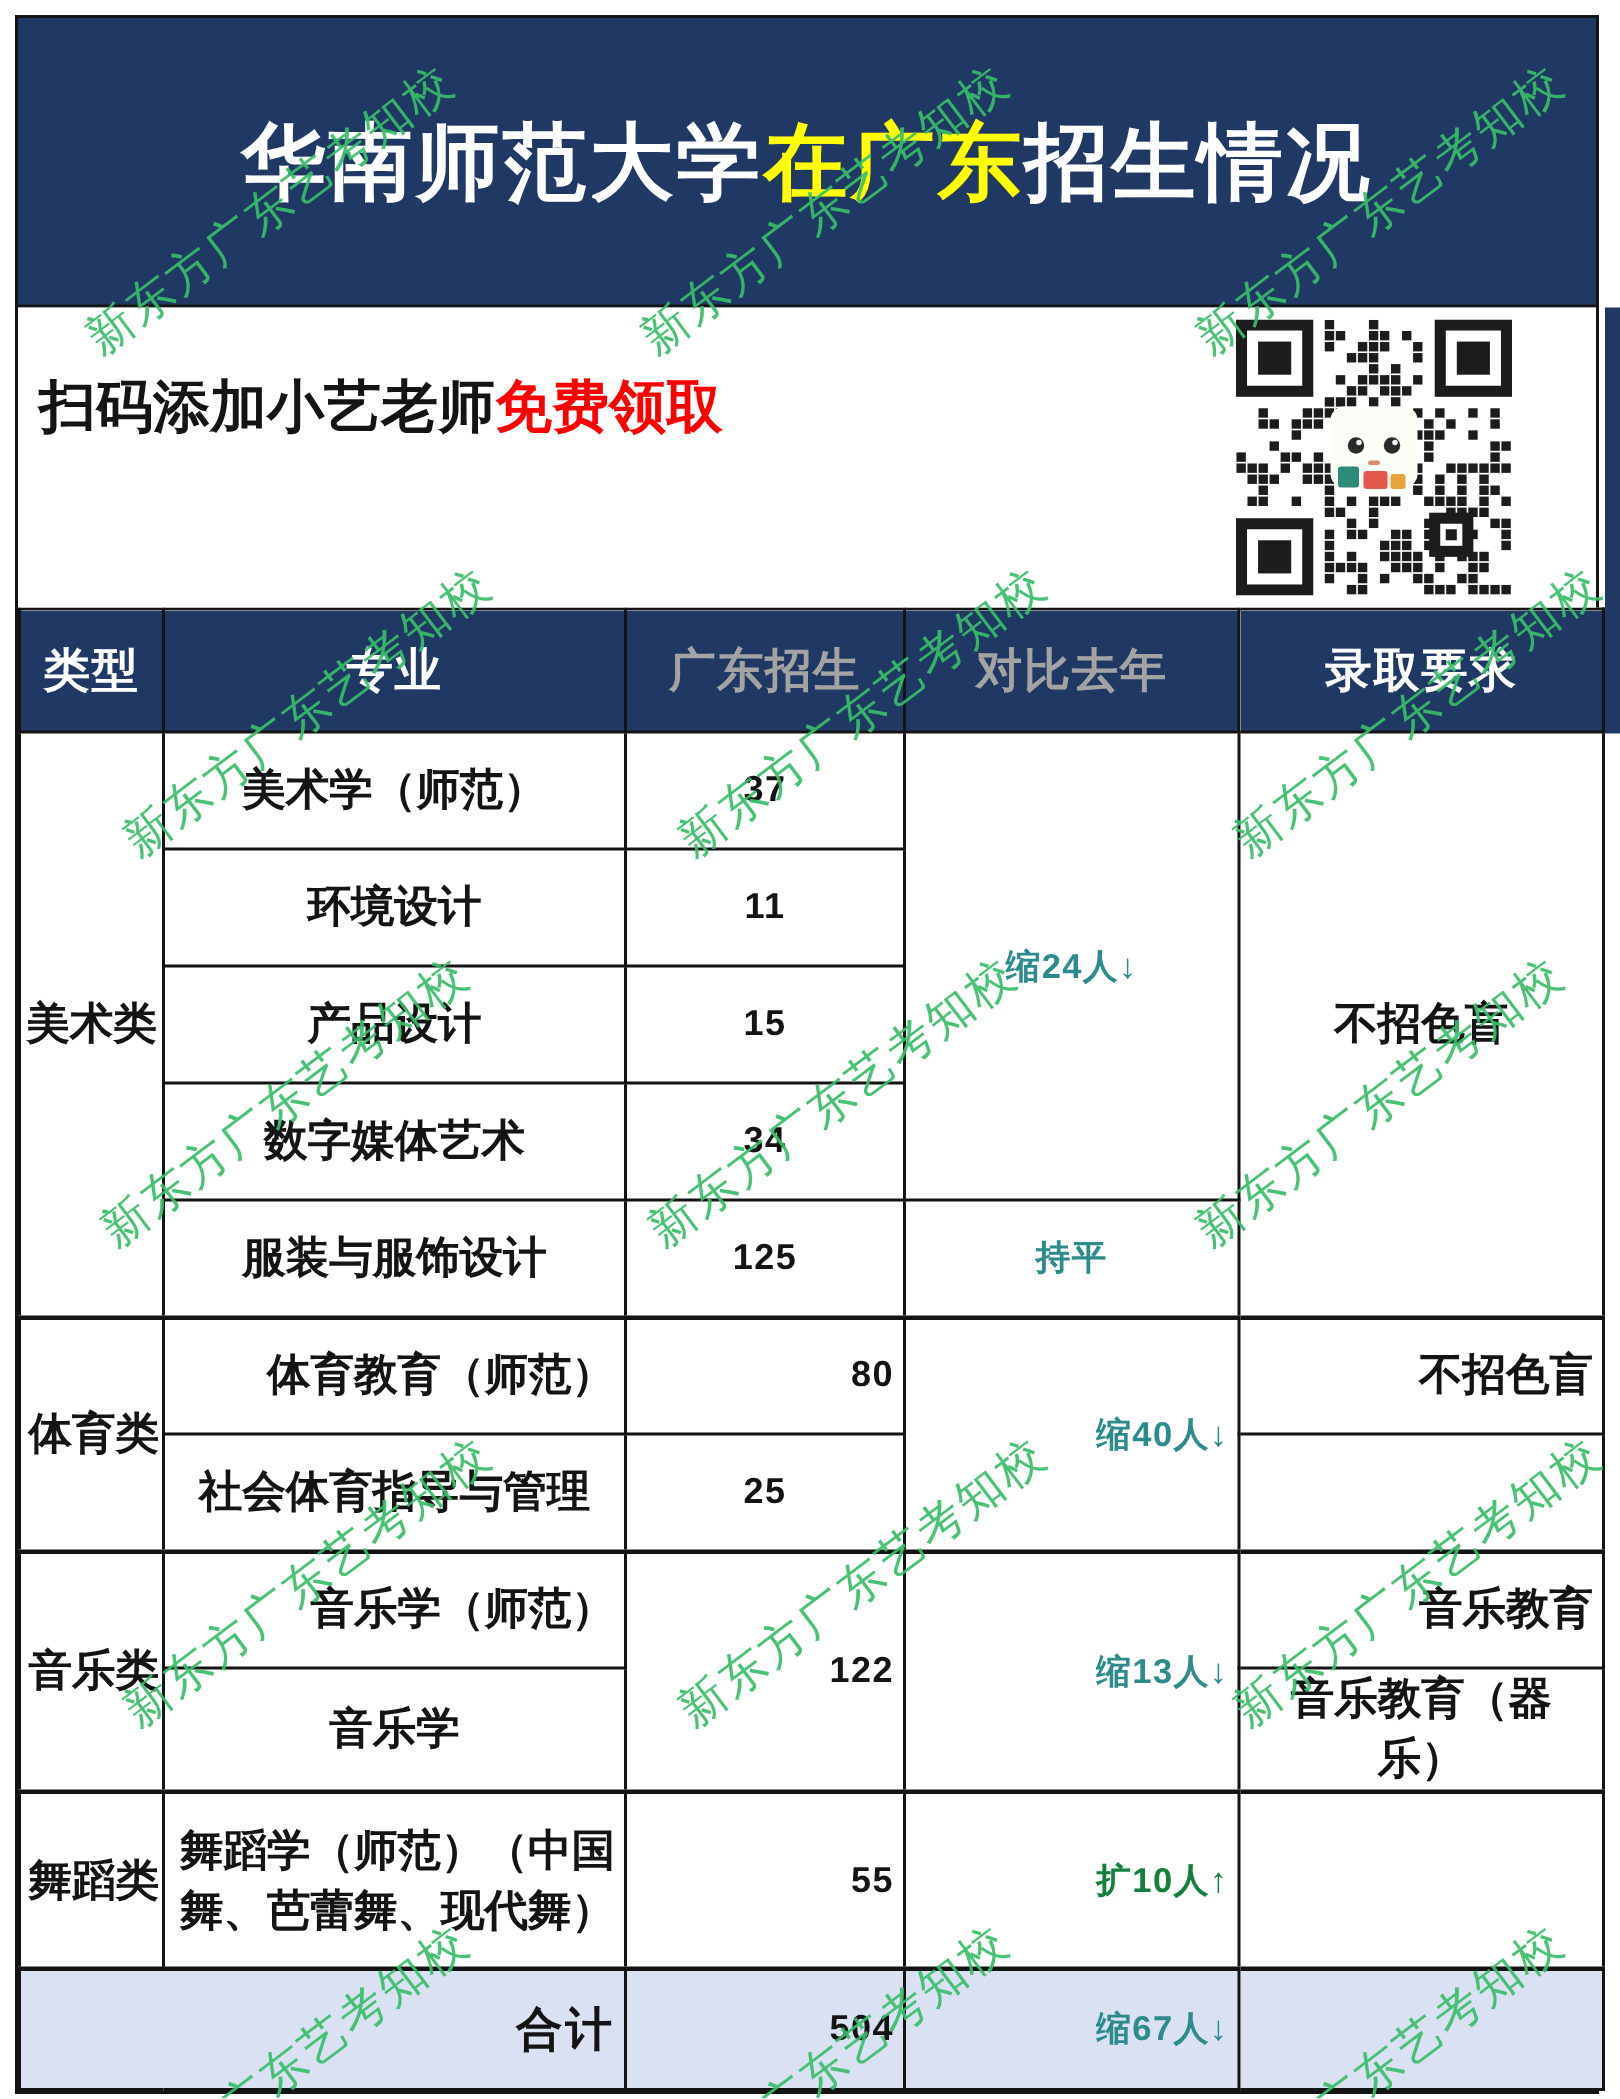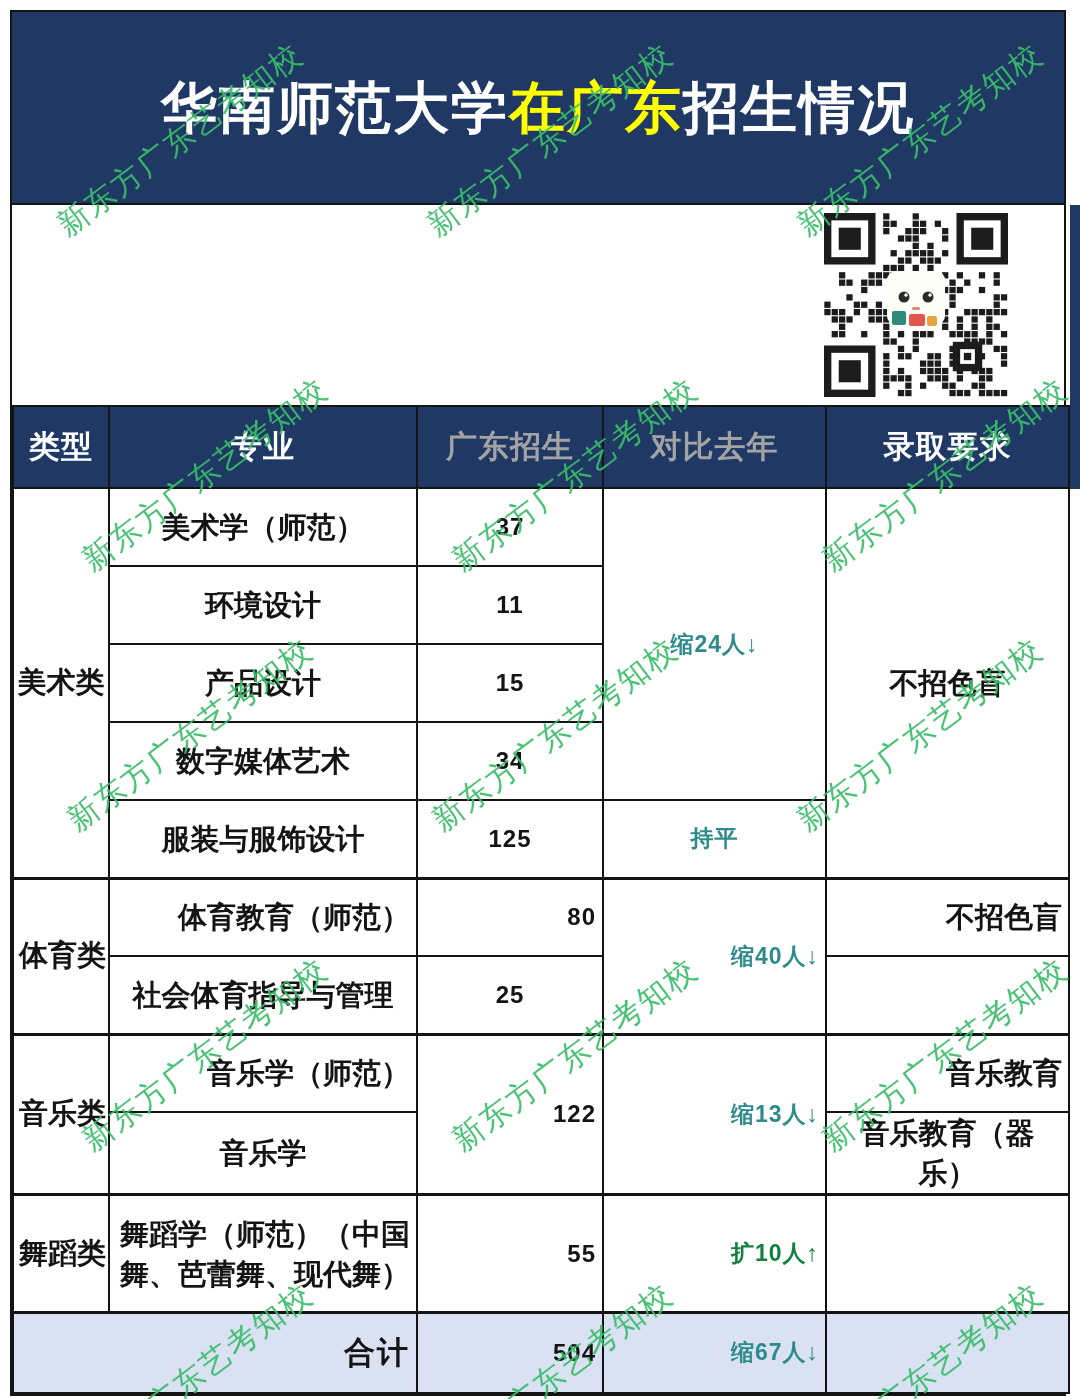"扫码添加小艺老师免费领取" div.promo-line { html: none -> <div><span>扫码添加小艺老师</span><span>免费领取</span></div> }
